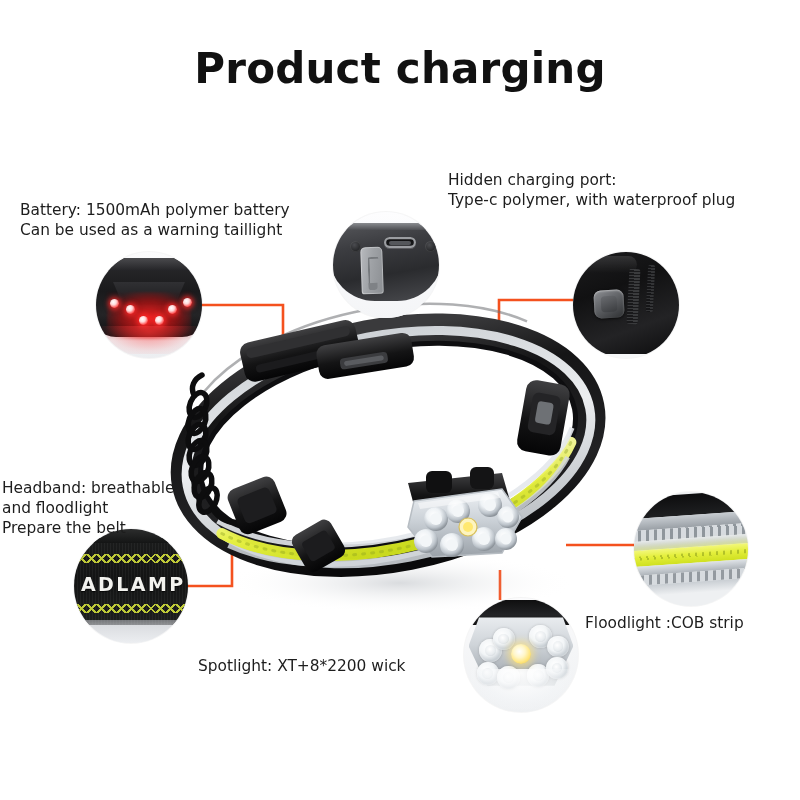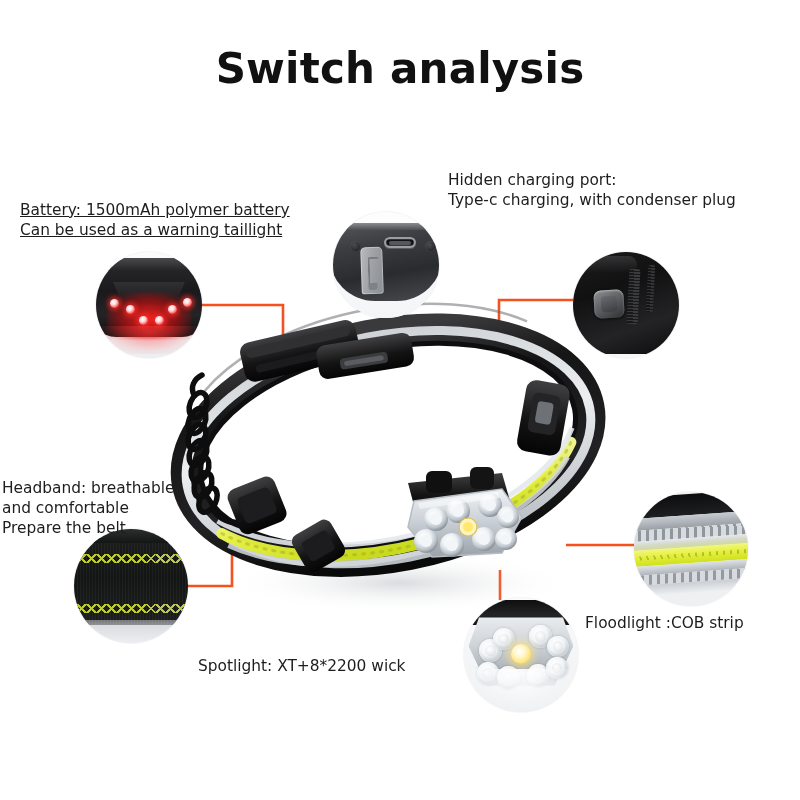"Switch analysis" div.page-title { text: Switch analysis -> Product charging }
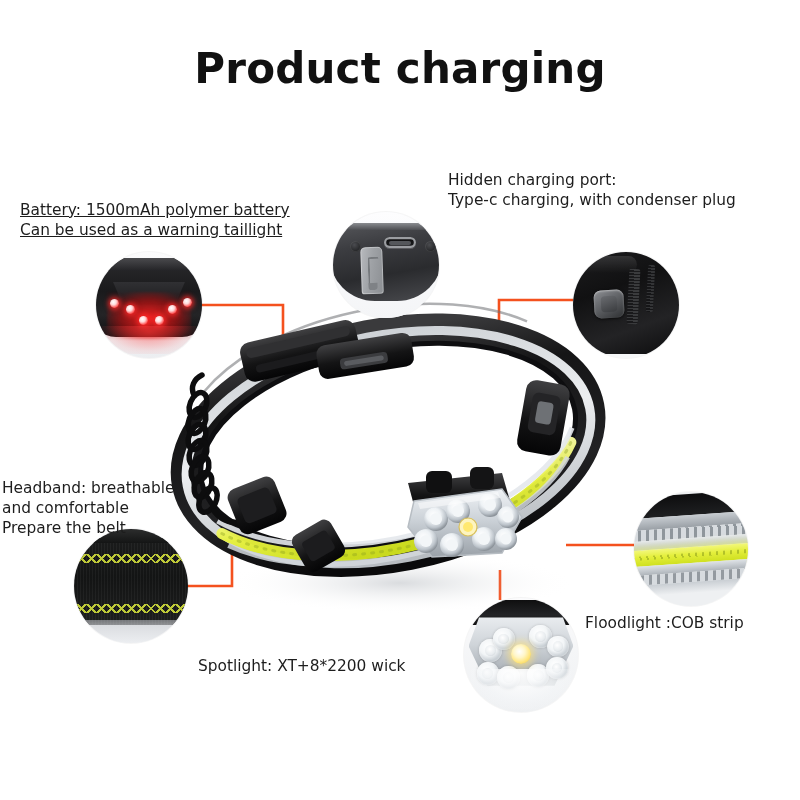"Hidden charging port:" div.callout-text { text: charging, with condenser -> polymer, with waterproof }
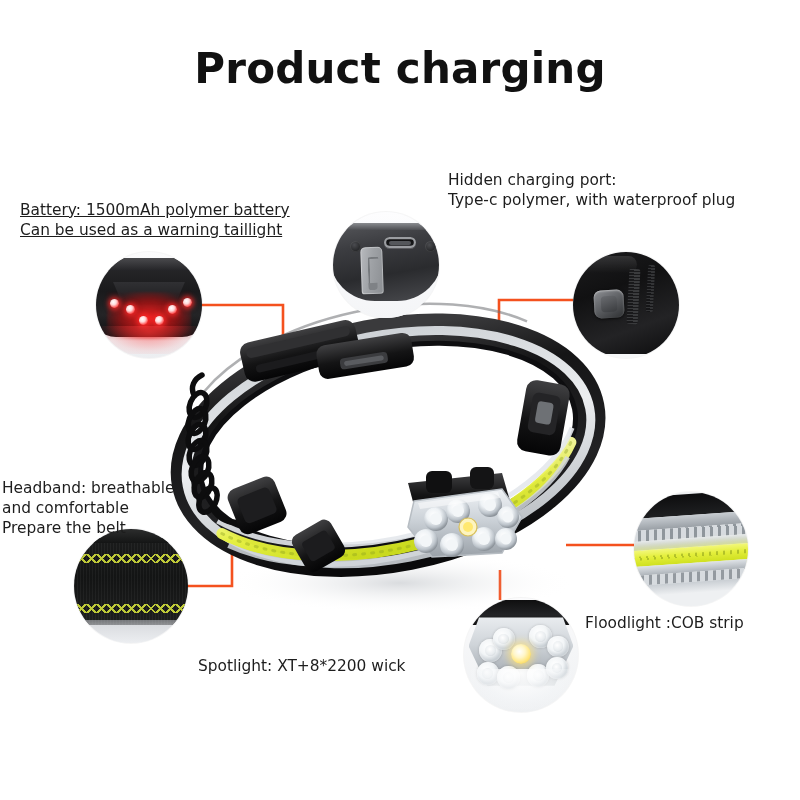"Battery: 1500mAh polymer battery" #txt-battery { text-decoration: underline -> none }
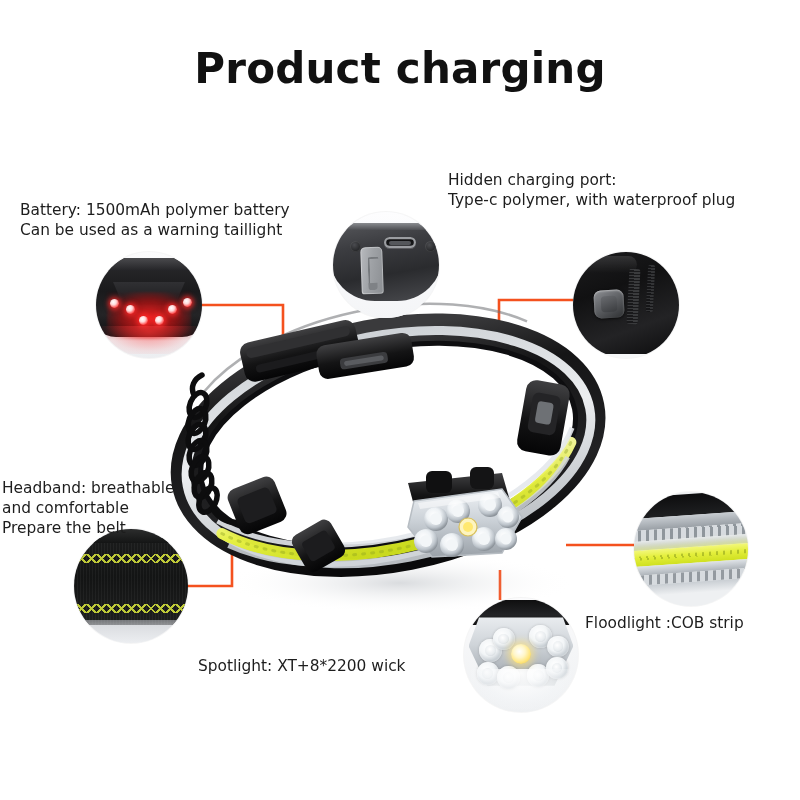"Headband: breathable" div.callout-text { text: comfortable -> floodlight }
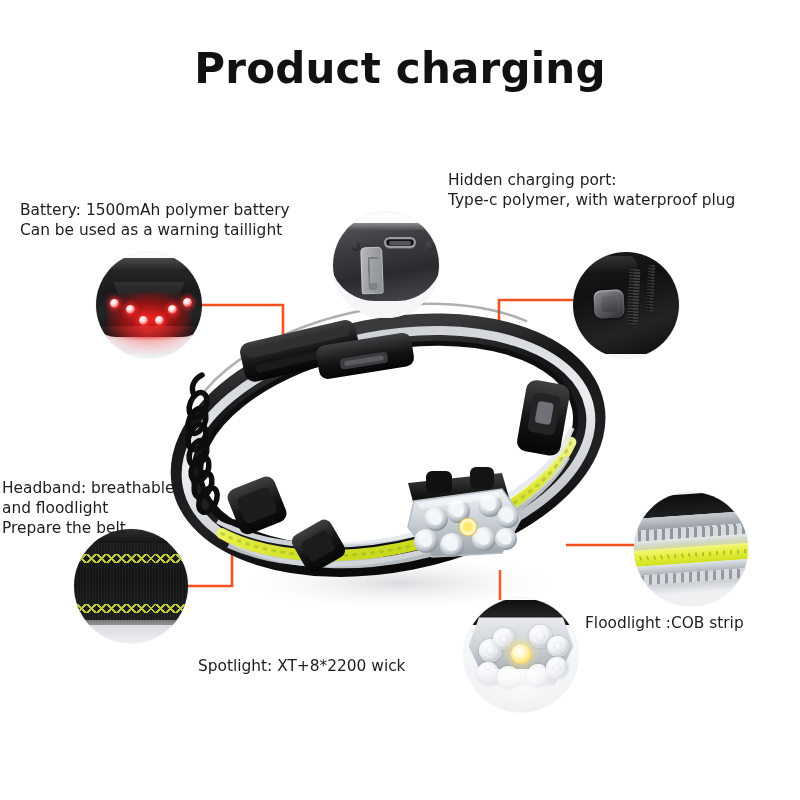"ADLAMP" div.hb-word { html: none -> <div>ADLAMP</div> }
